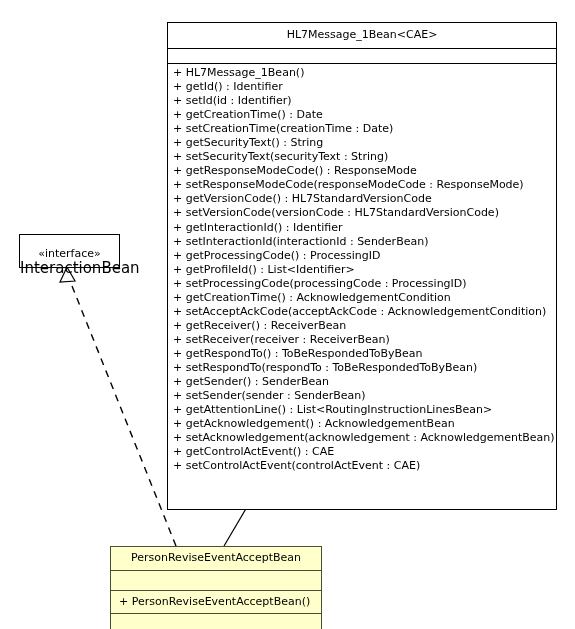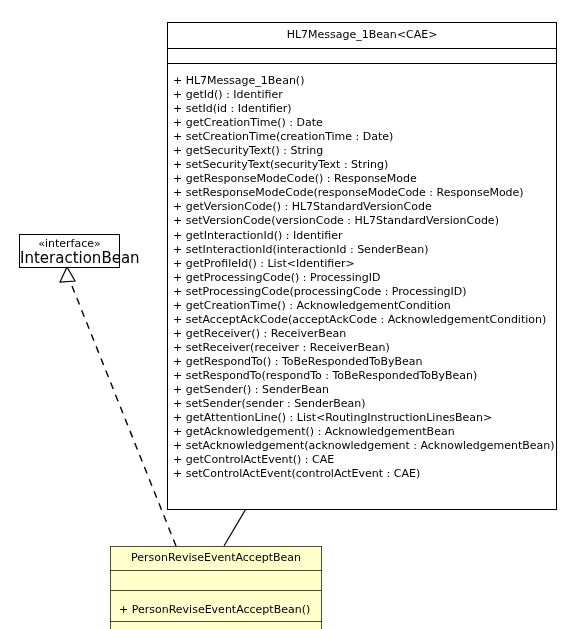"+ HL7Message_1Bean()" .uml-compartment:last-child { margin-top: 8px -> none }
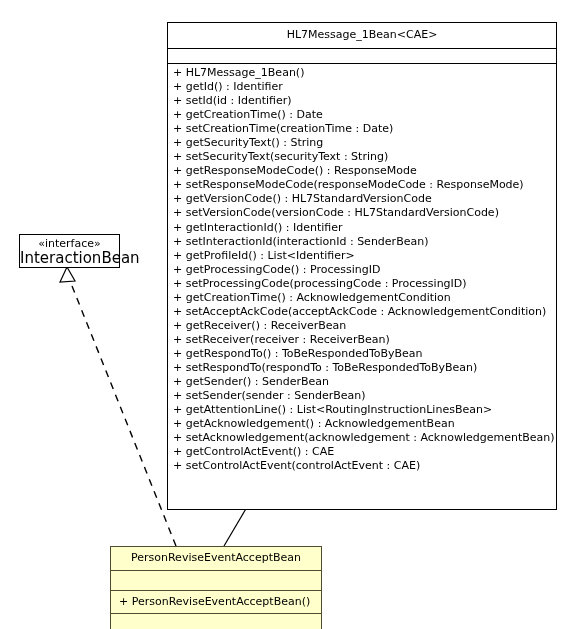"«interface»" #interface-class { padding: 2px 0 0 0 -> 12px 0 0 0 }
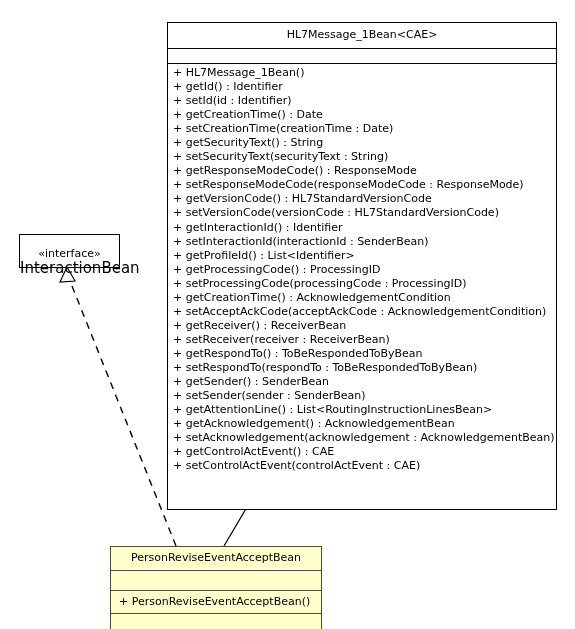"+ getProfileId() : List<Identifier>" div.uml-member { order: before "+ getProcessingCode() : ProcessingID" -> after "+ getProcessingCode() : ProcessingID" }
